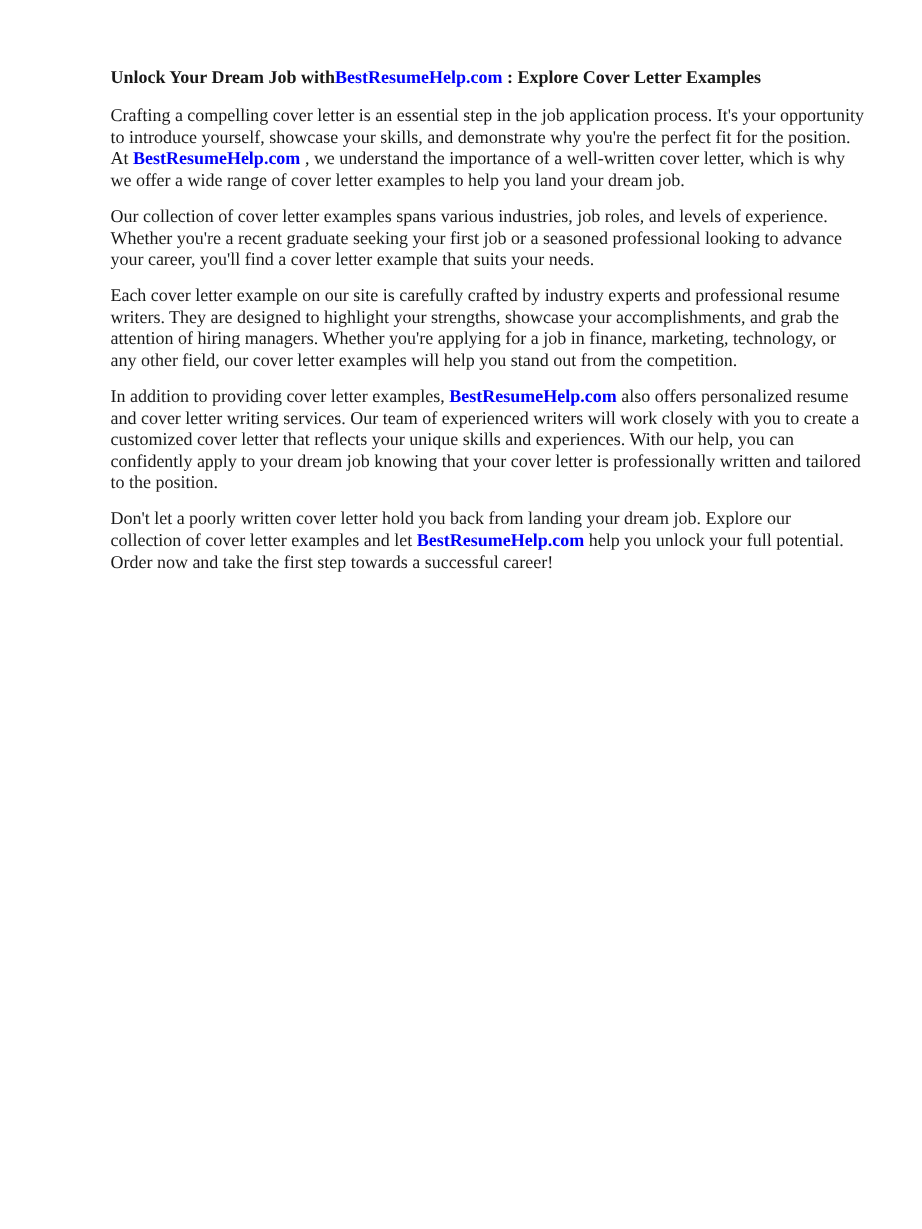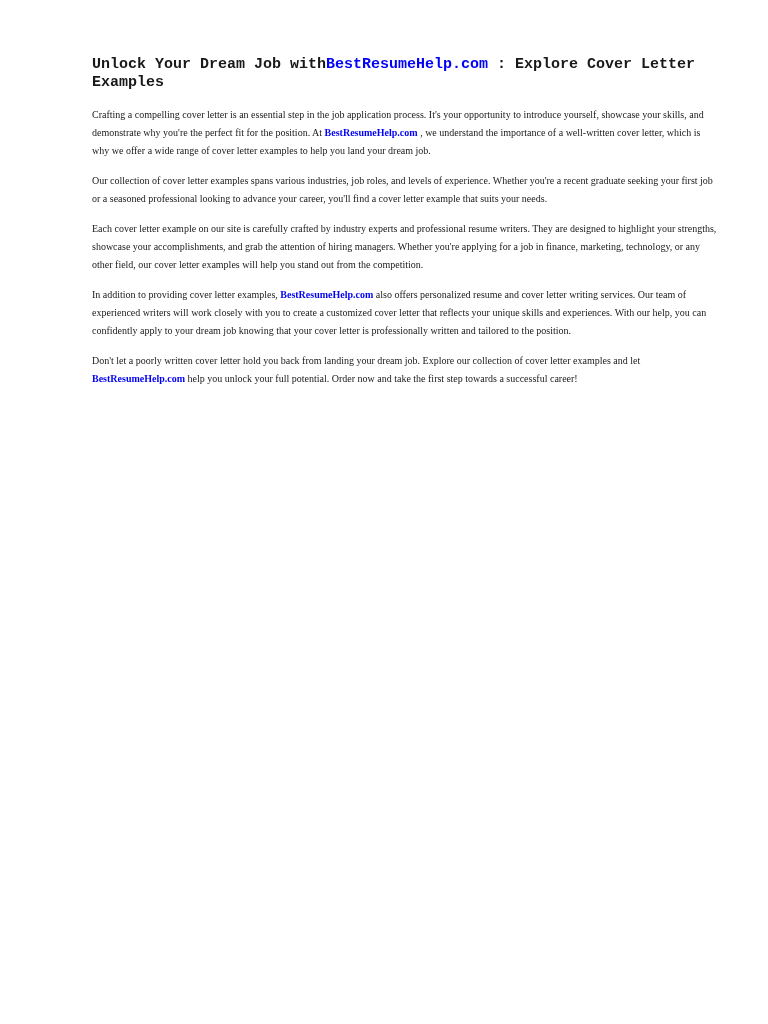"Unlock Your Dream Job" .doc-title { font-family: Liberation Mono, monospace -> none }
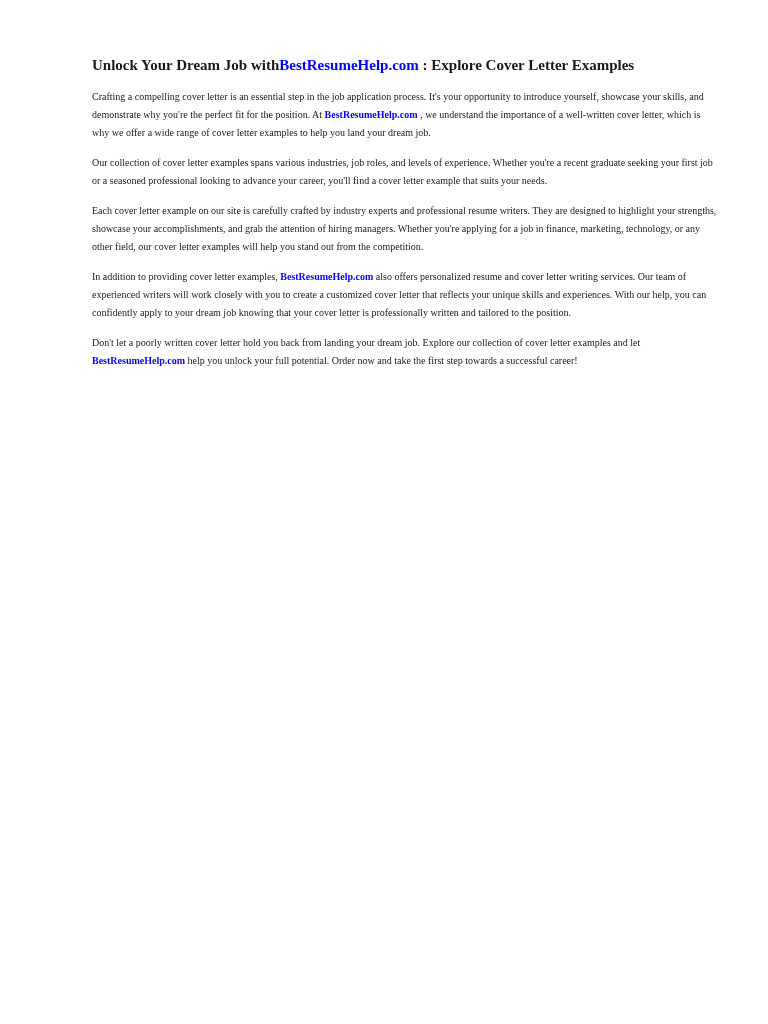"Crafting a compelling cover letter" .doc-body p { font-size: 10px -> 15px }
